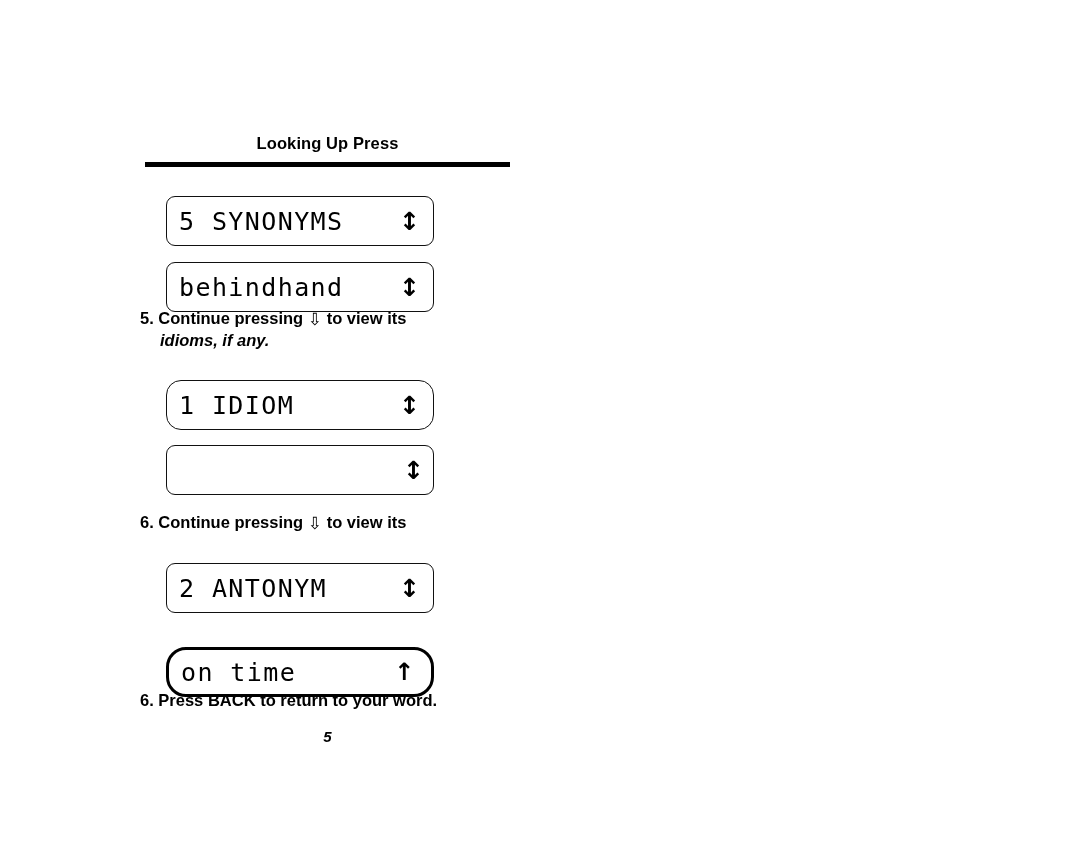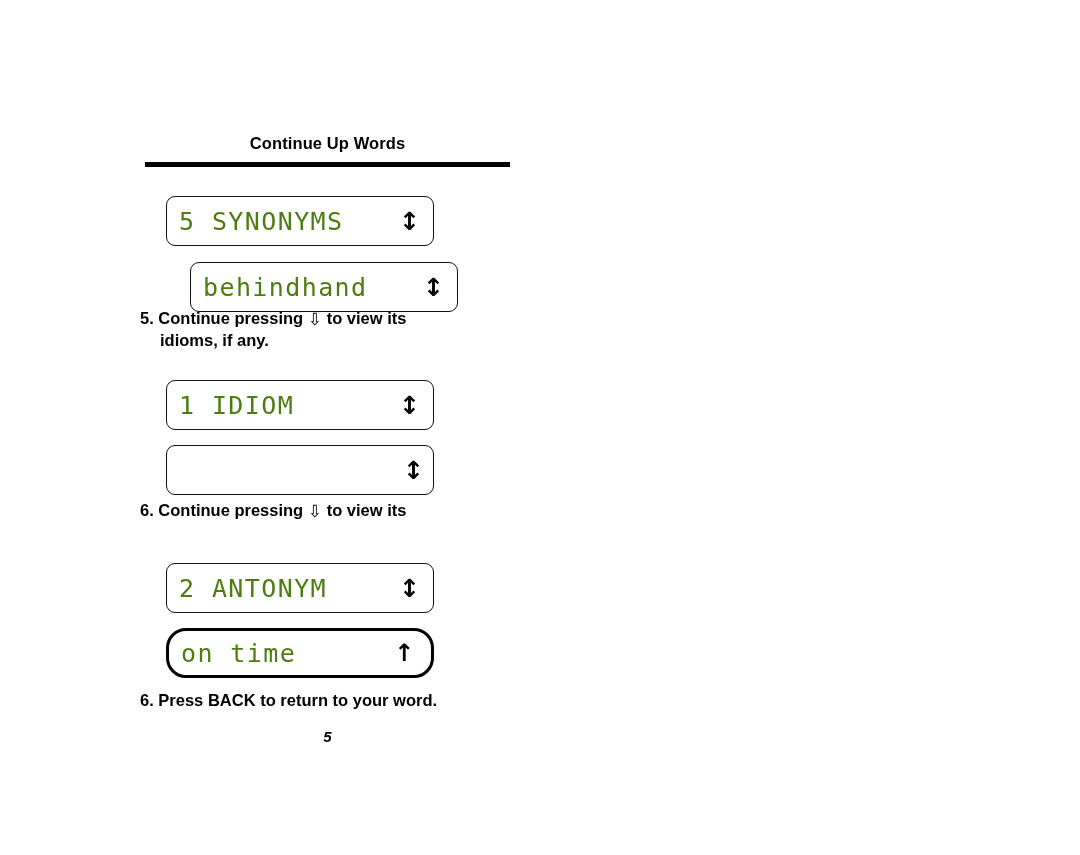"Continue Up Words" div.running-head { text: Continue Up Words -> Looking Up Press }
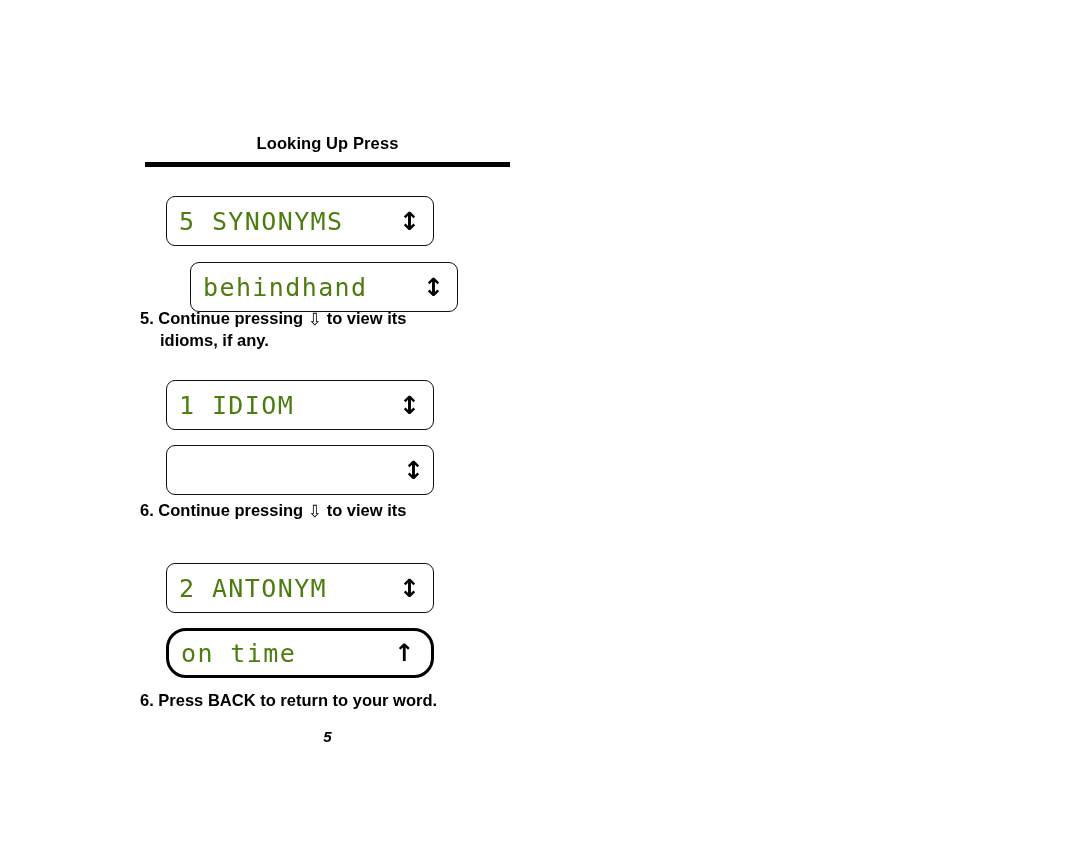"5 SYNONYMS" .lcd-text { color: #4d7c0f -> #000000 }
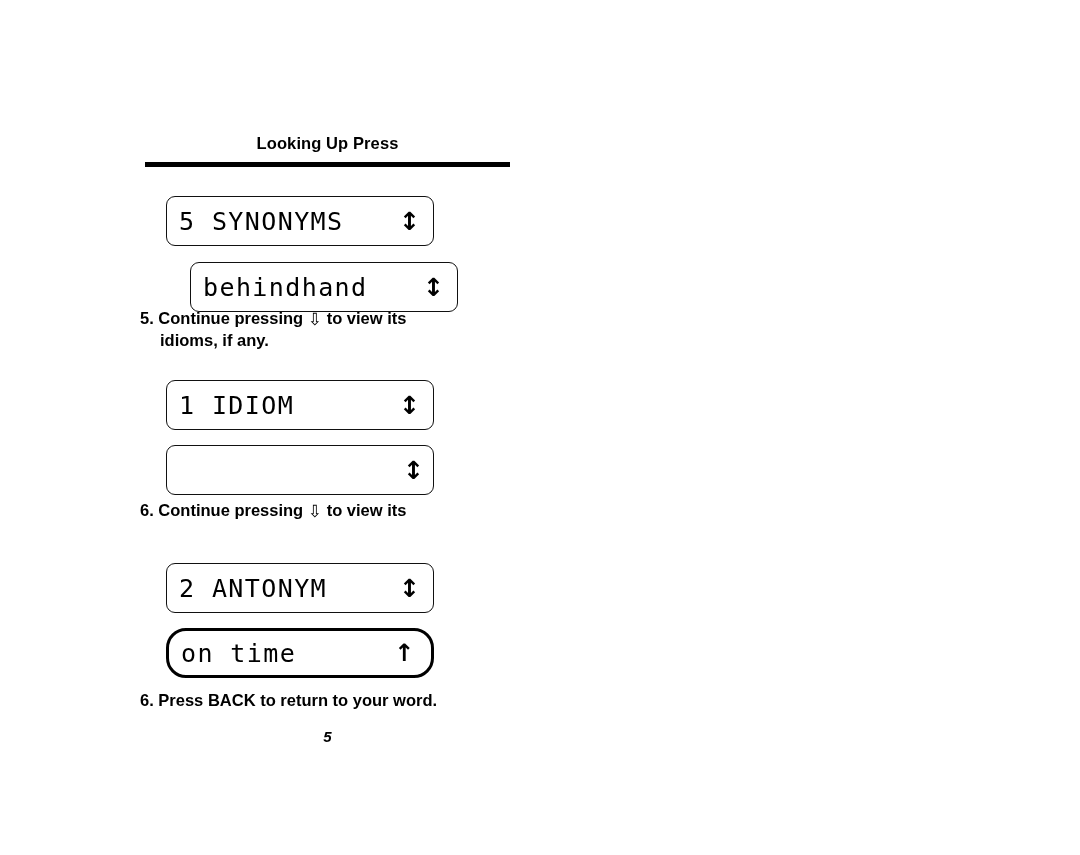"behindhand" div.lcd { margin-left: 24px -> none }
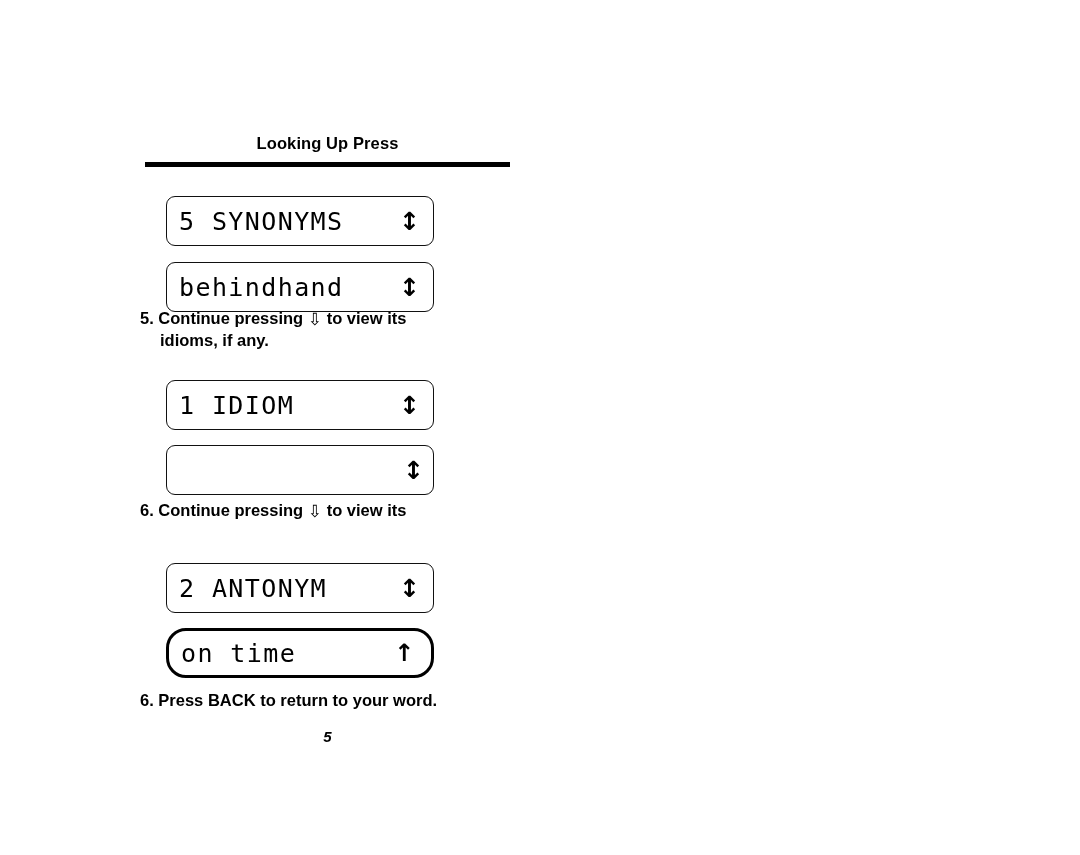"idioms, if any." .step-indent { font-style: none -> italic }
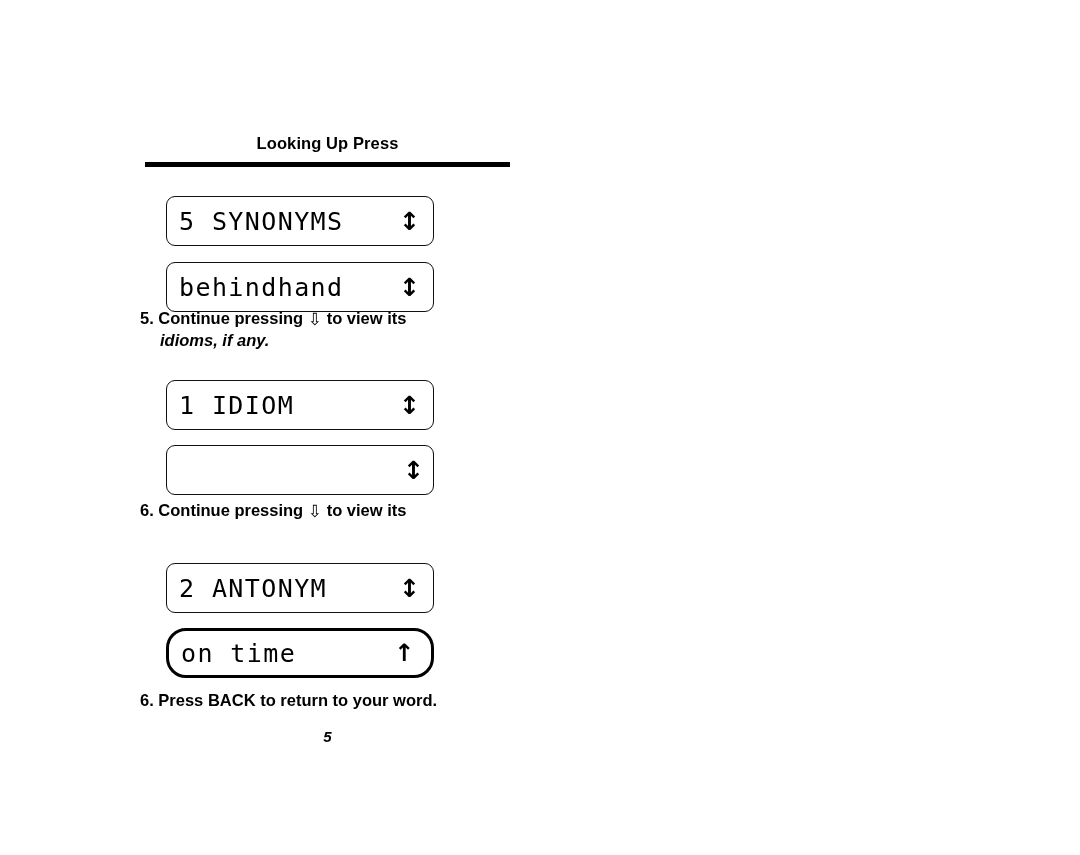"1 IDIOM" div.lcd { border-radius: none -> 15px }
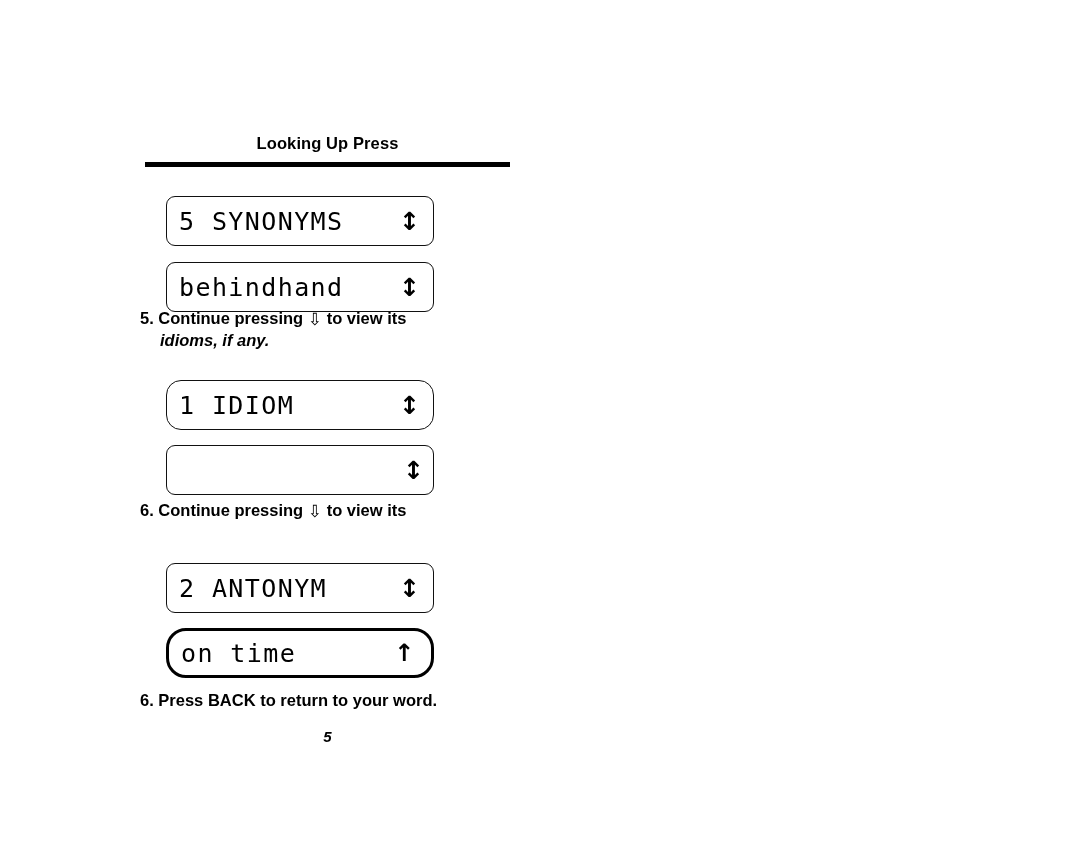"6. Continue pressing ⇩ to" div.step { top: 500px -> 512px }
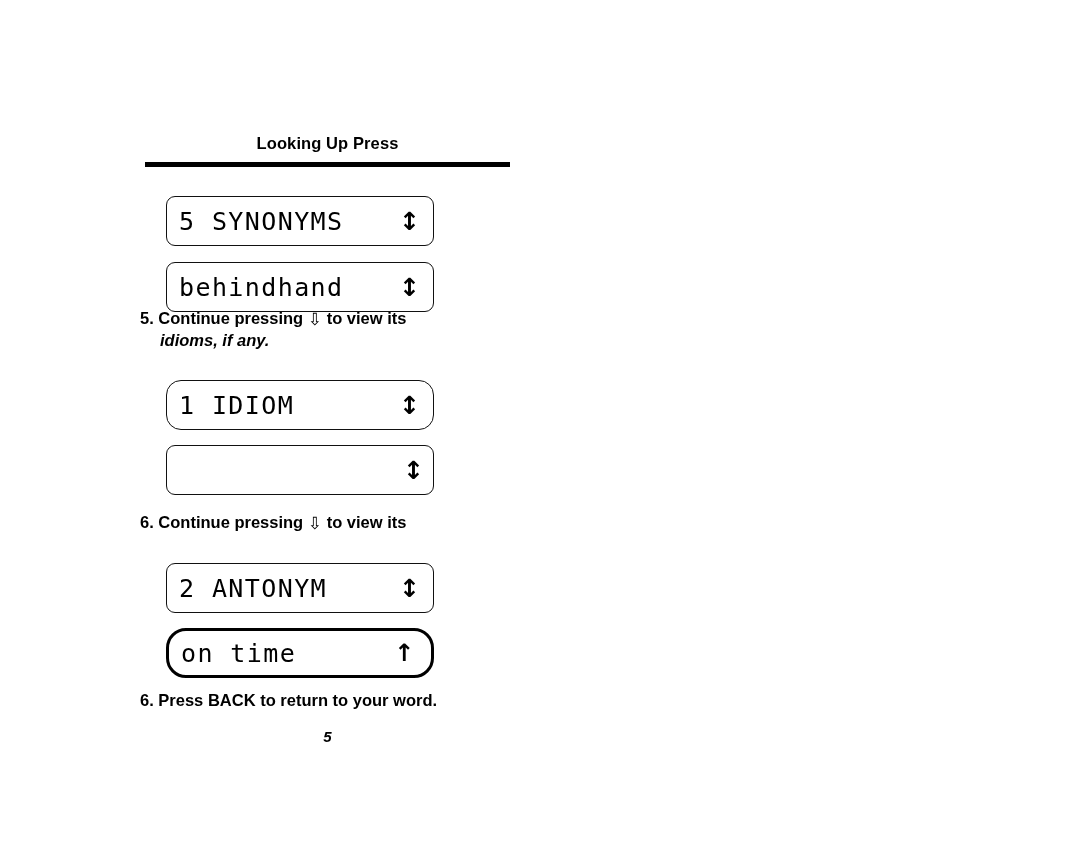"on time" div.lcd { top: 628px -> 647px }
